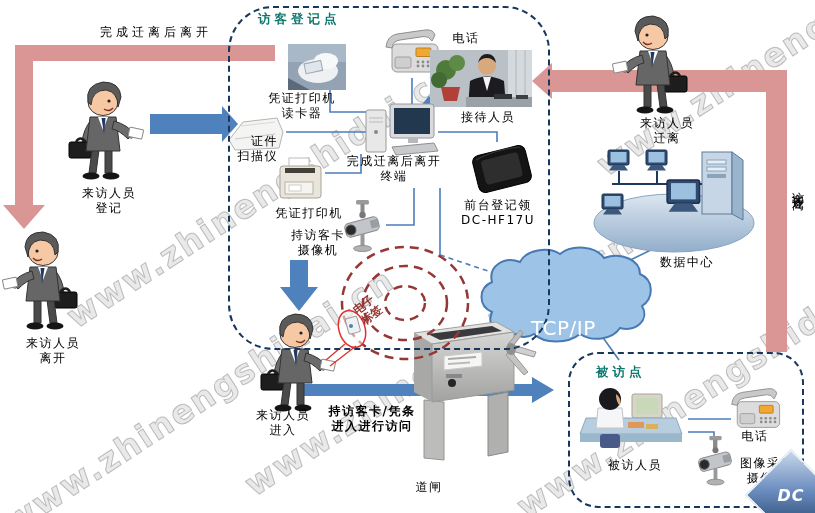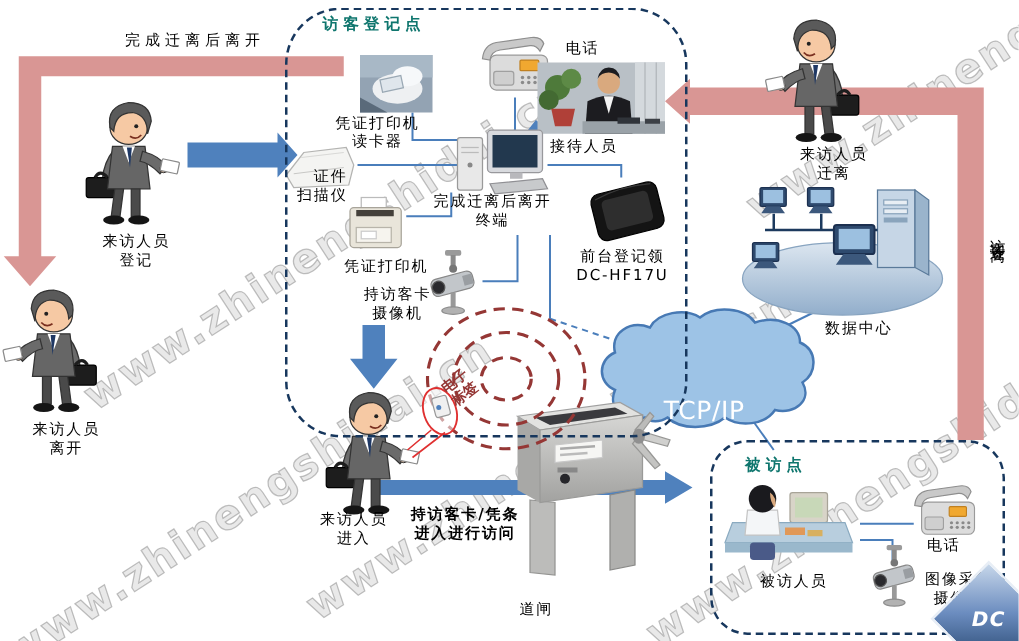"接待人员" div.lbl { padding-left: none -> 21px }
